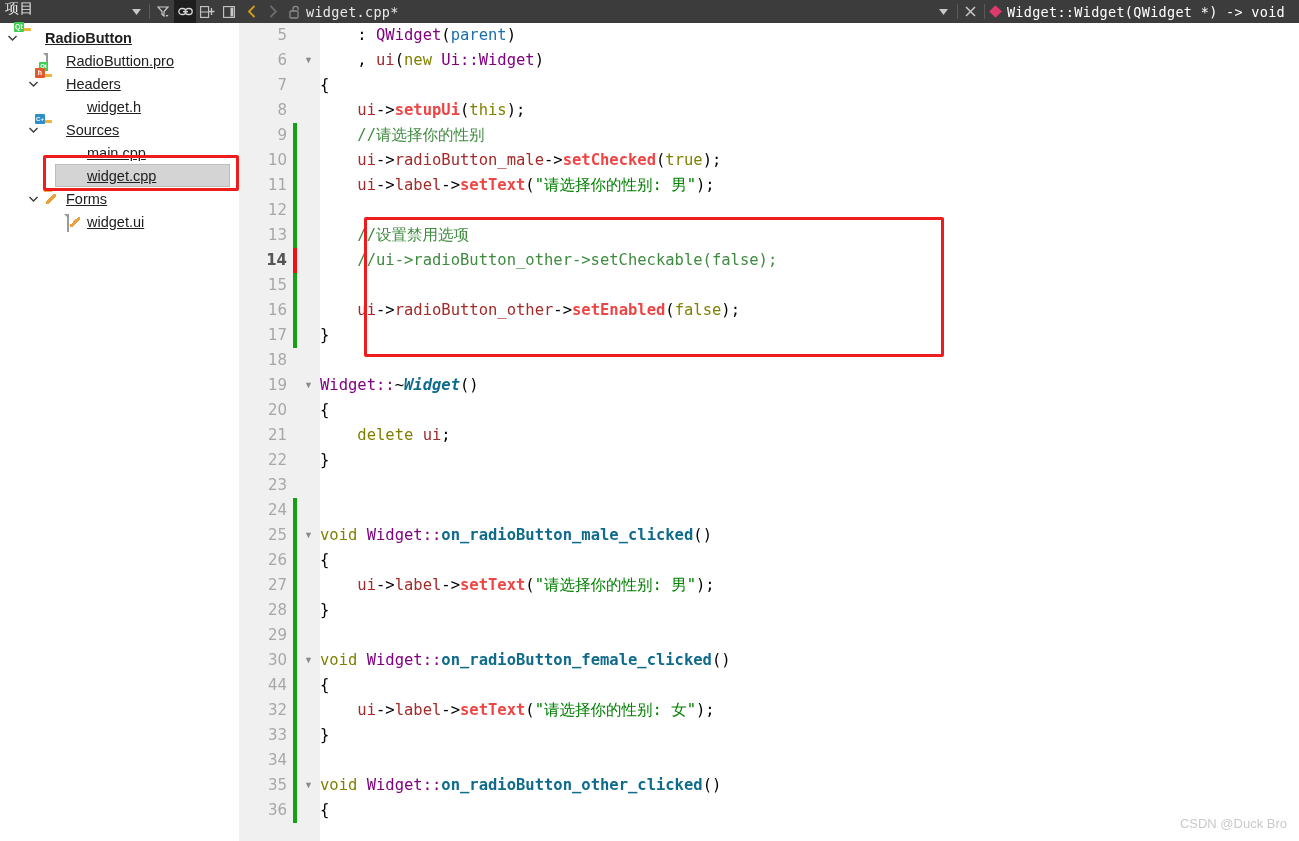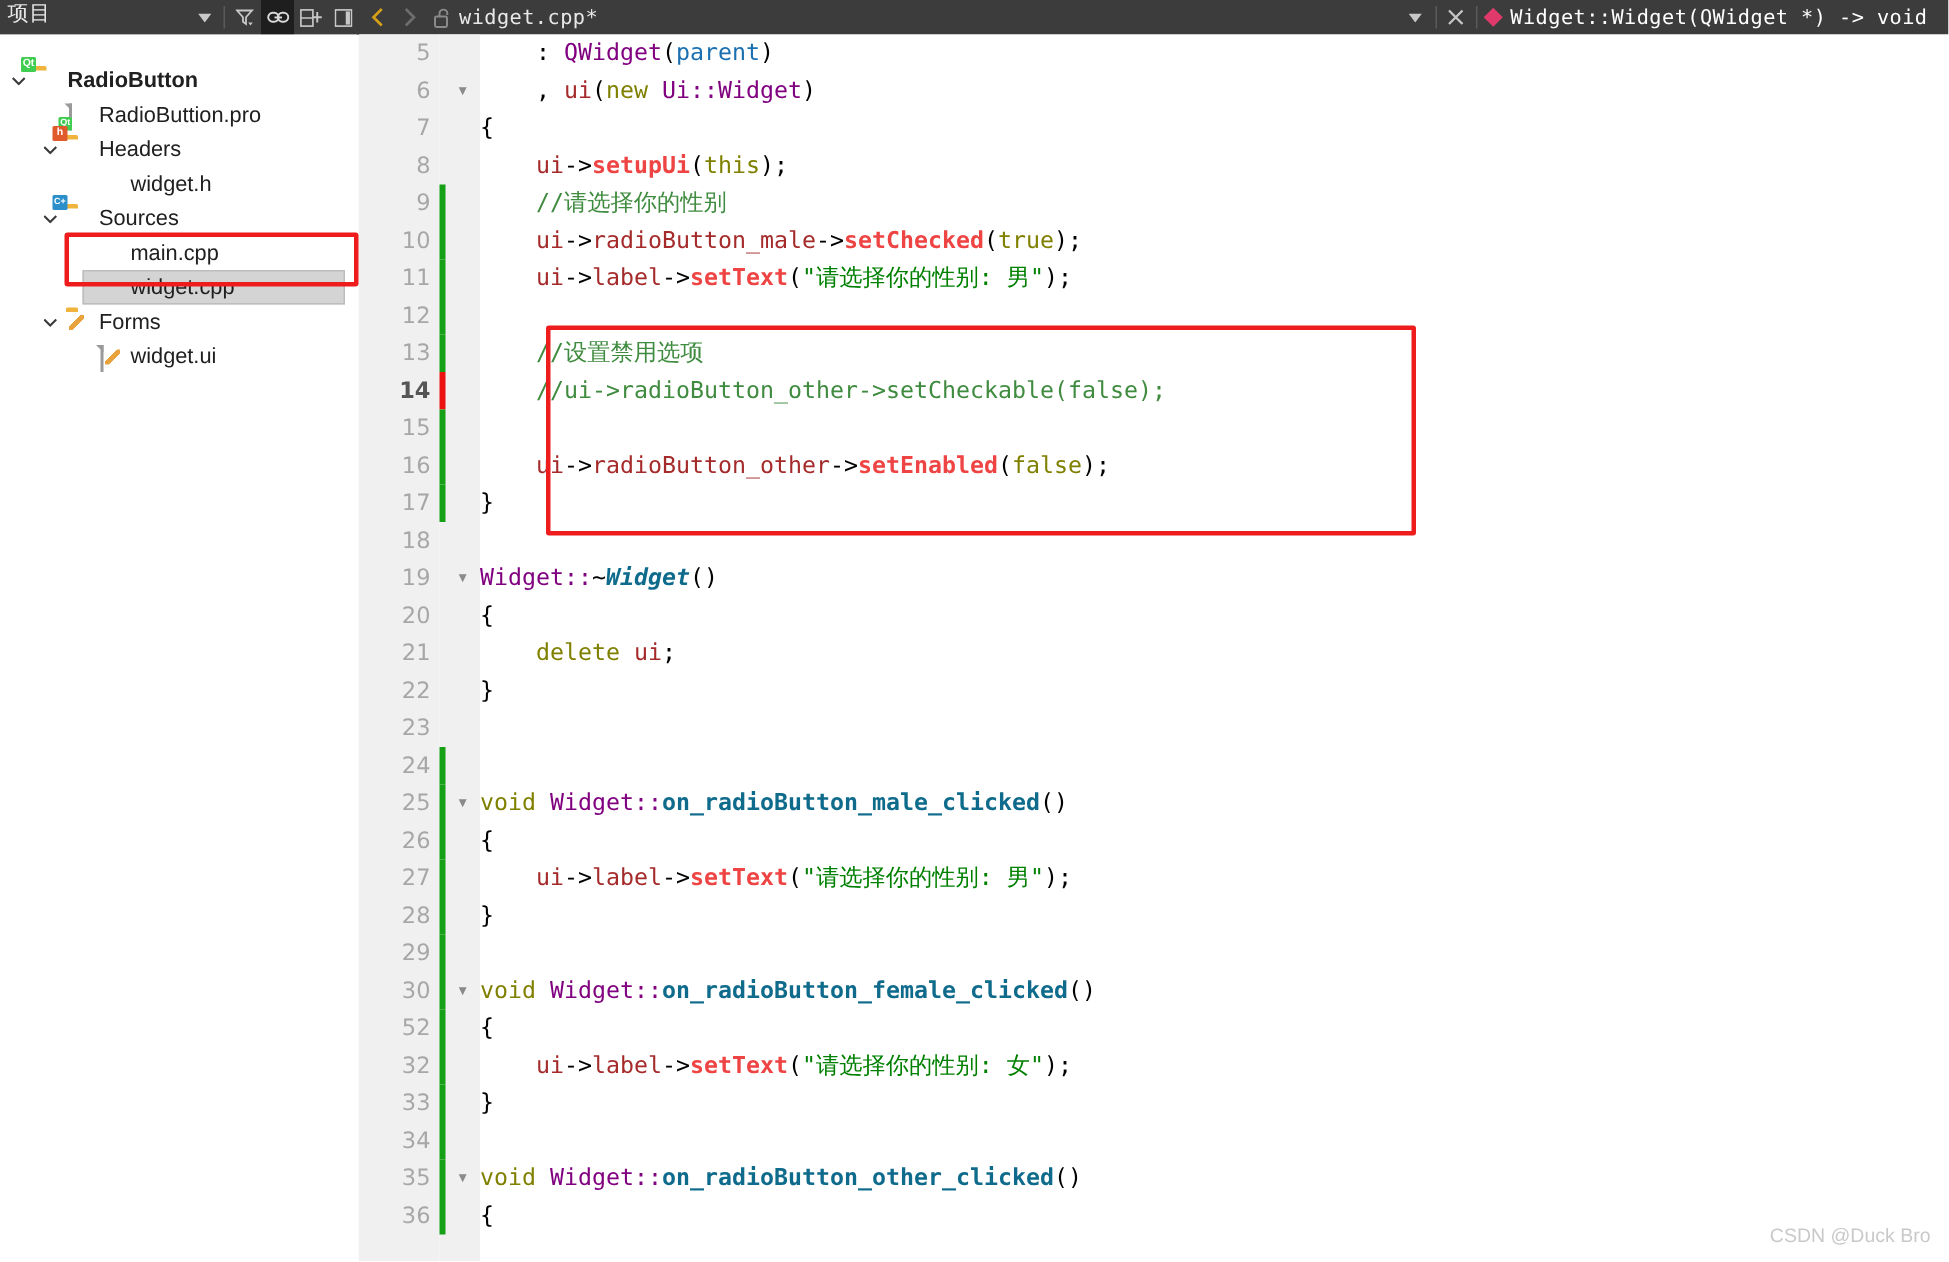"RadioButton" .sidebar { padding-top: 19px -> 3px; text-decoration: none -> underline }
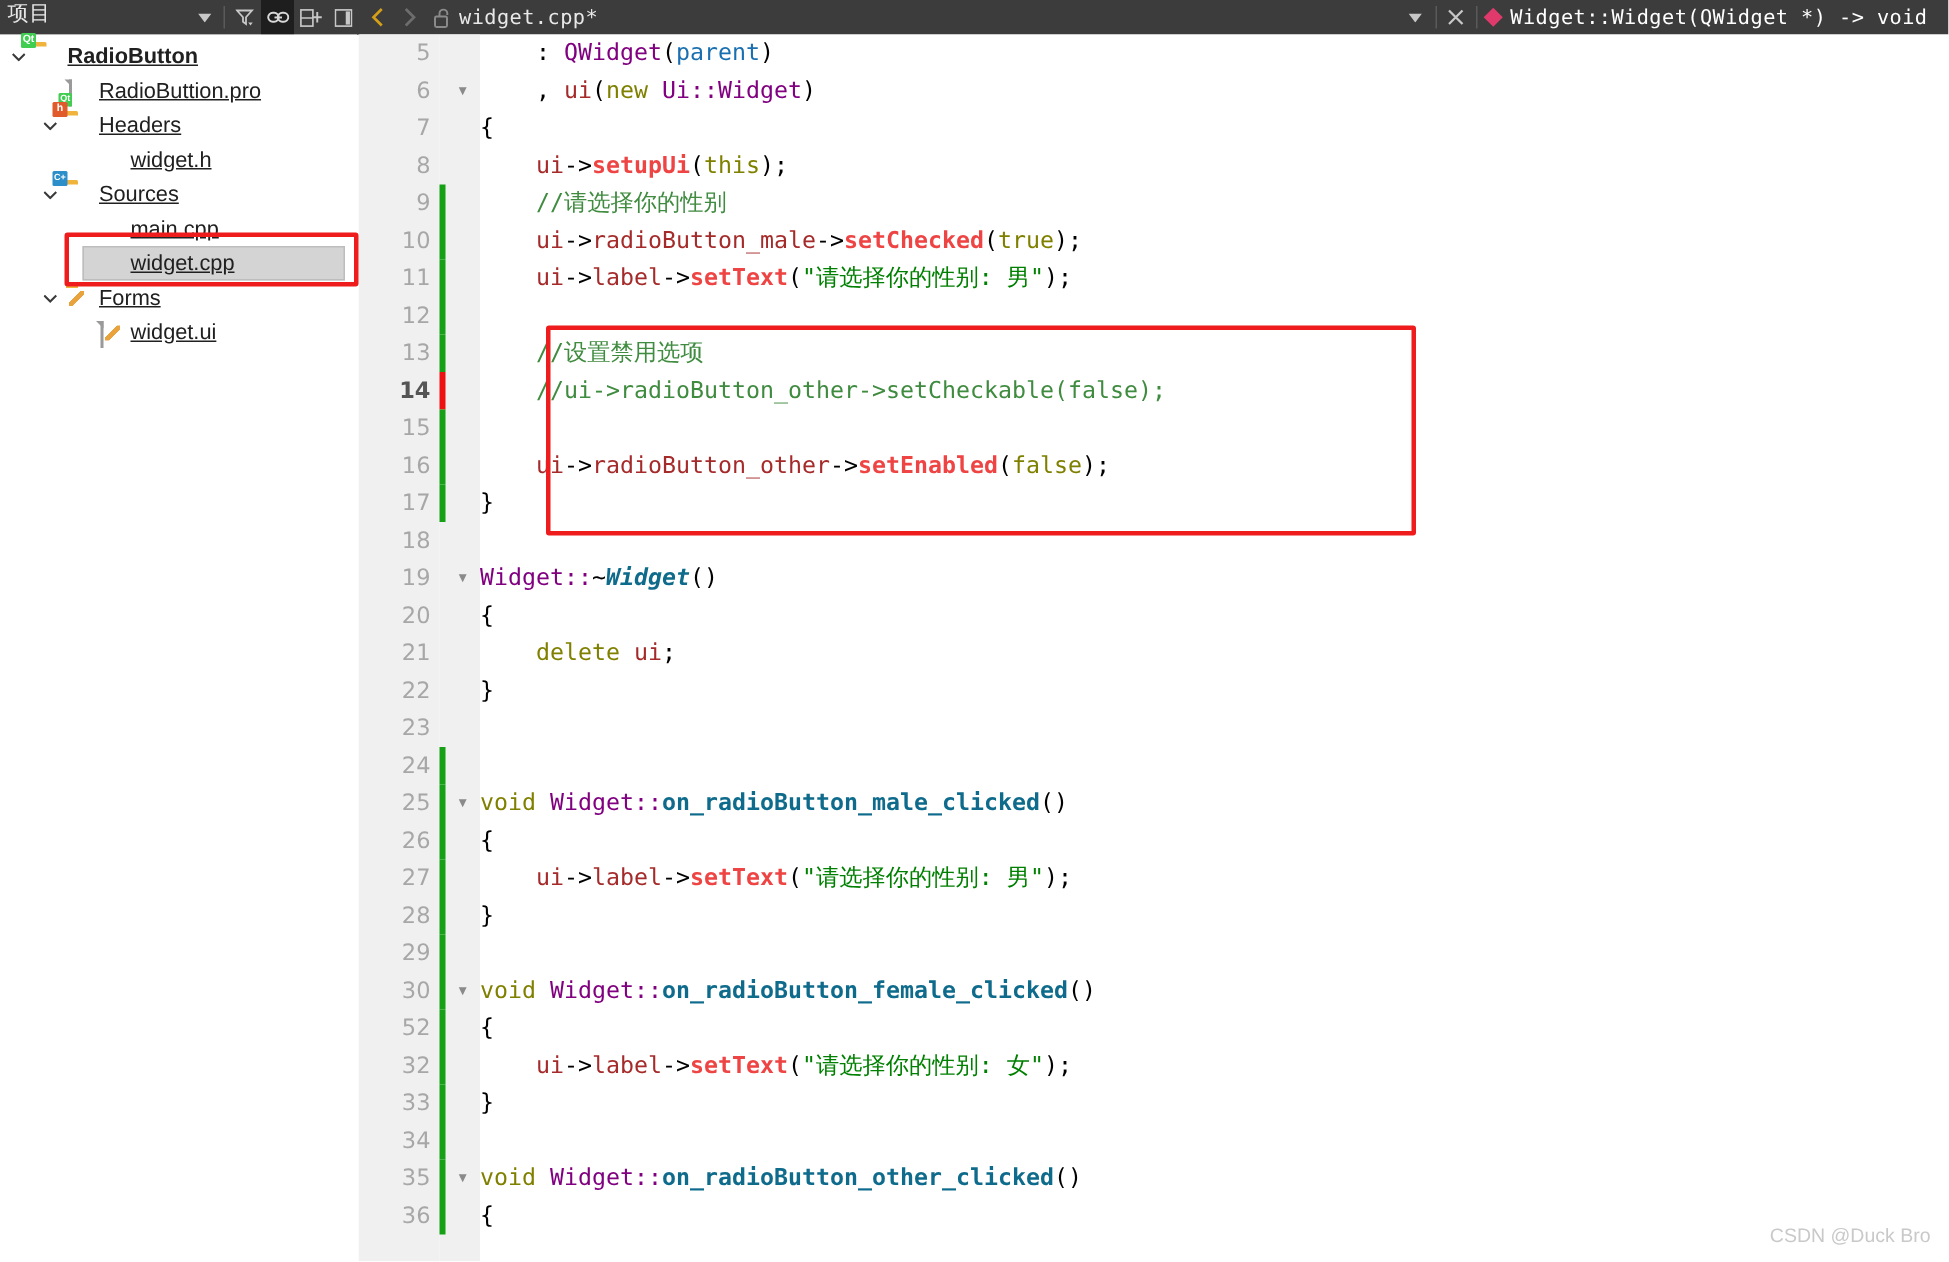"52" span.lnum { text: 52 -> 44 }
